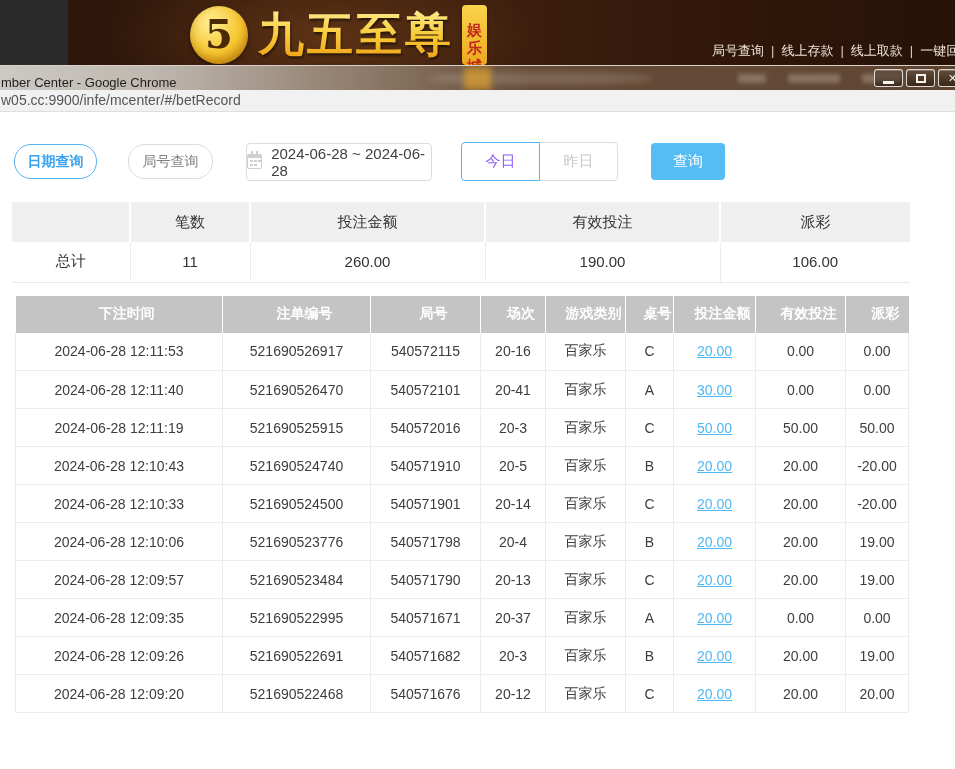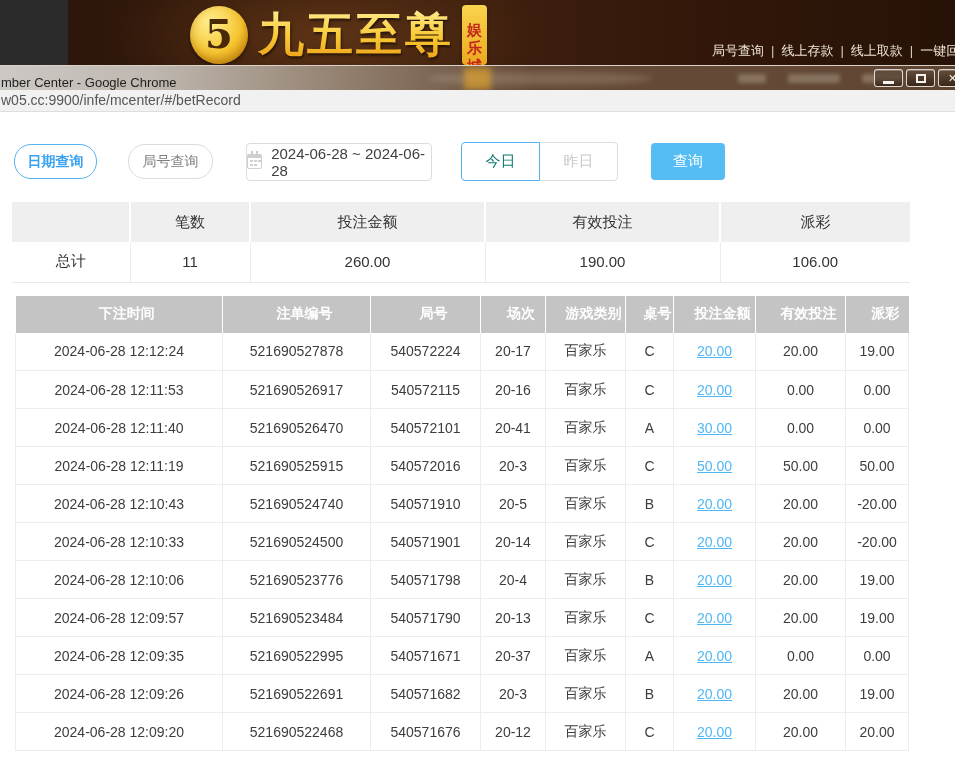"今日" .seg-active { color: #0f766e -> #8b5cf6 }
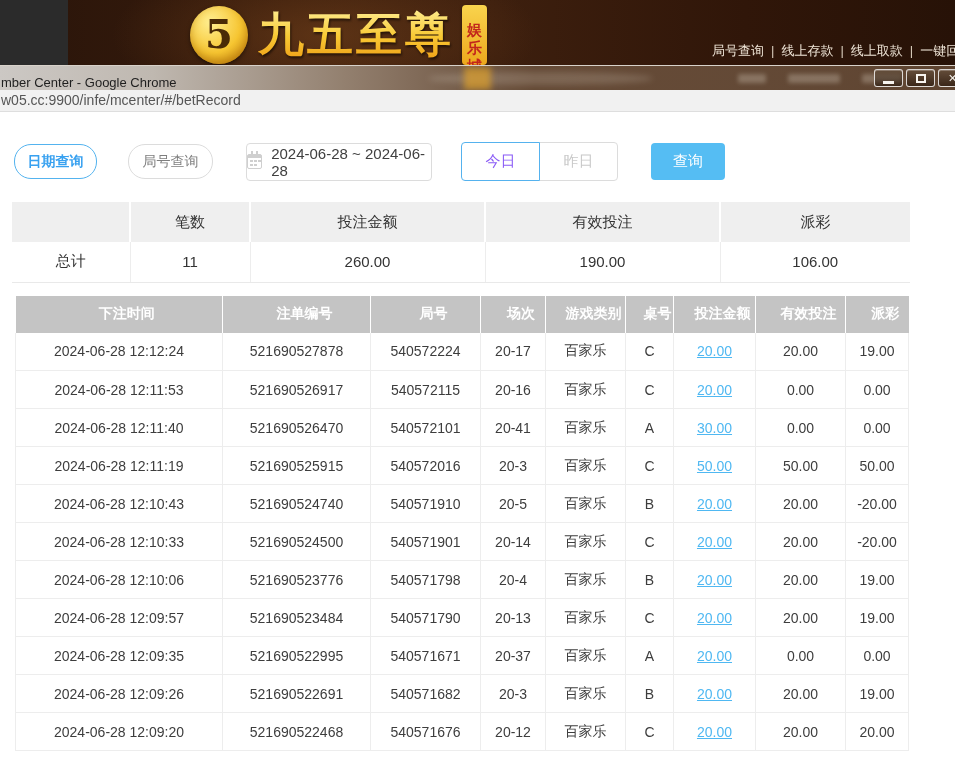"2024-06-28 12:12:24" tr { html: <tr> <td>2024-06-28 12:12:24</td> <td>521690527878</td> <td>540572224</td> <td>20-17</td> <td>百家乐</td> <td>C</td> <td><span>20.00</span></td> <td>20.00</td> <td>19.00</td> </tr> -> none }
